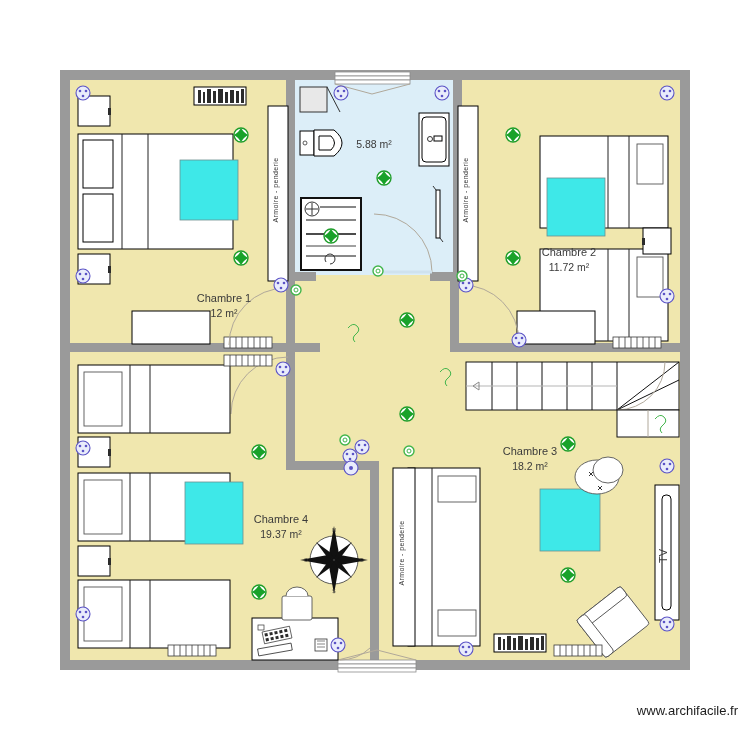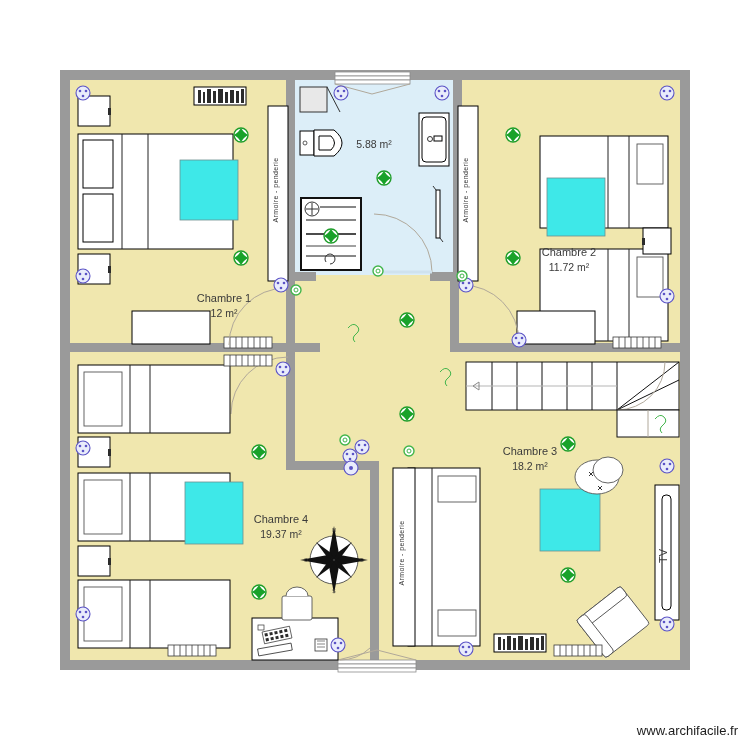"www.archifacile.fr" .watermark { bottom: 12px -> 32px }
